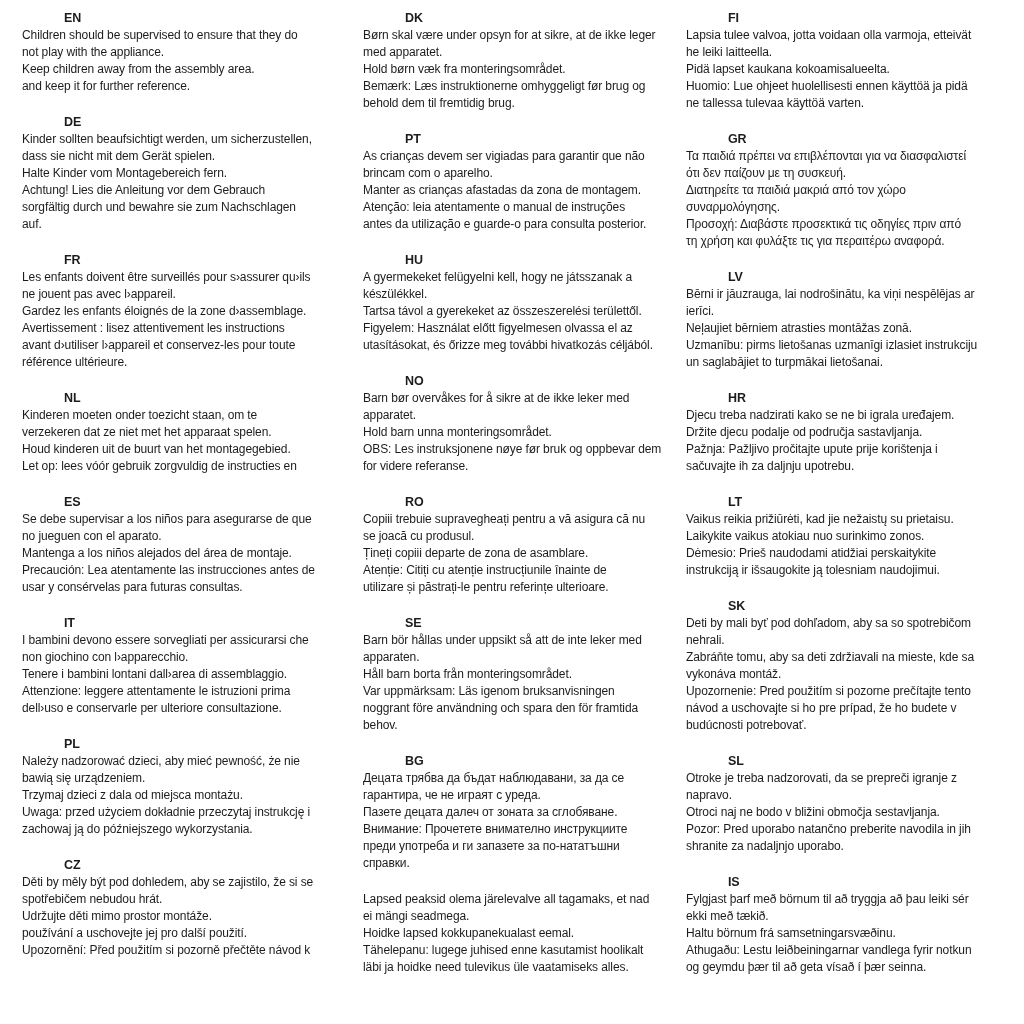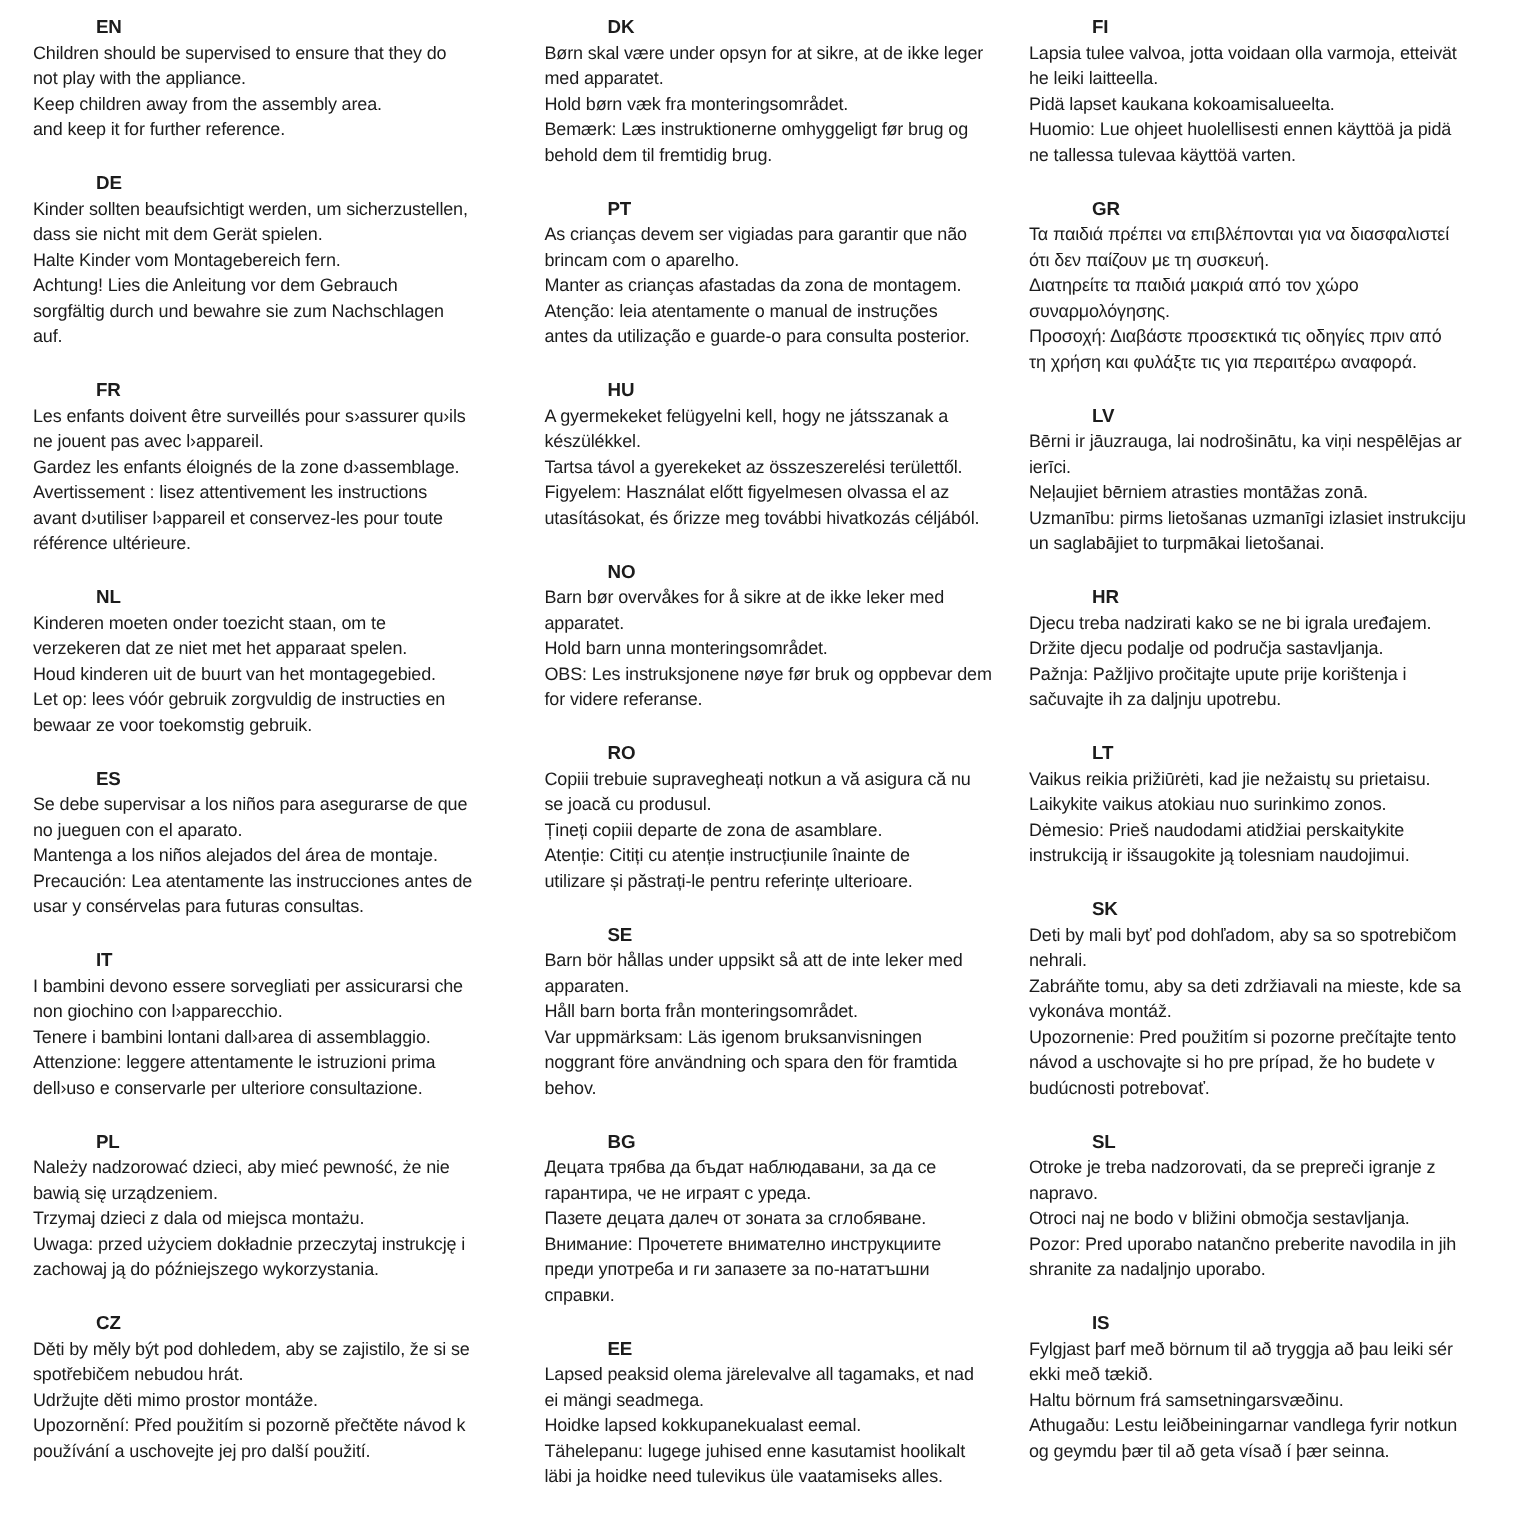"bewaar ze voor toekomstig gebruik." div.line { html: <div>bewaar ze voor toekomstig gebruik.</div> -> none }
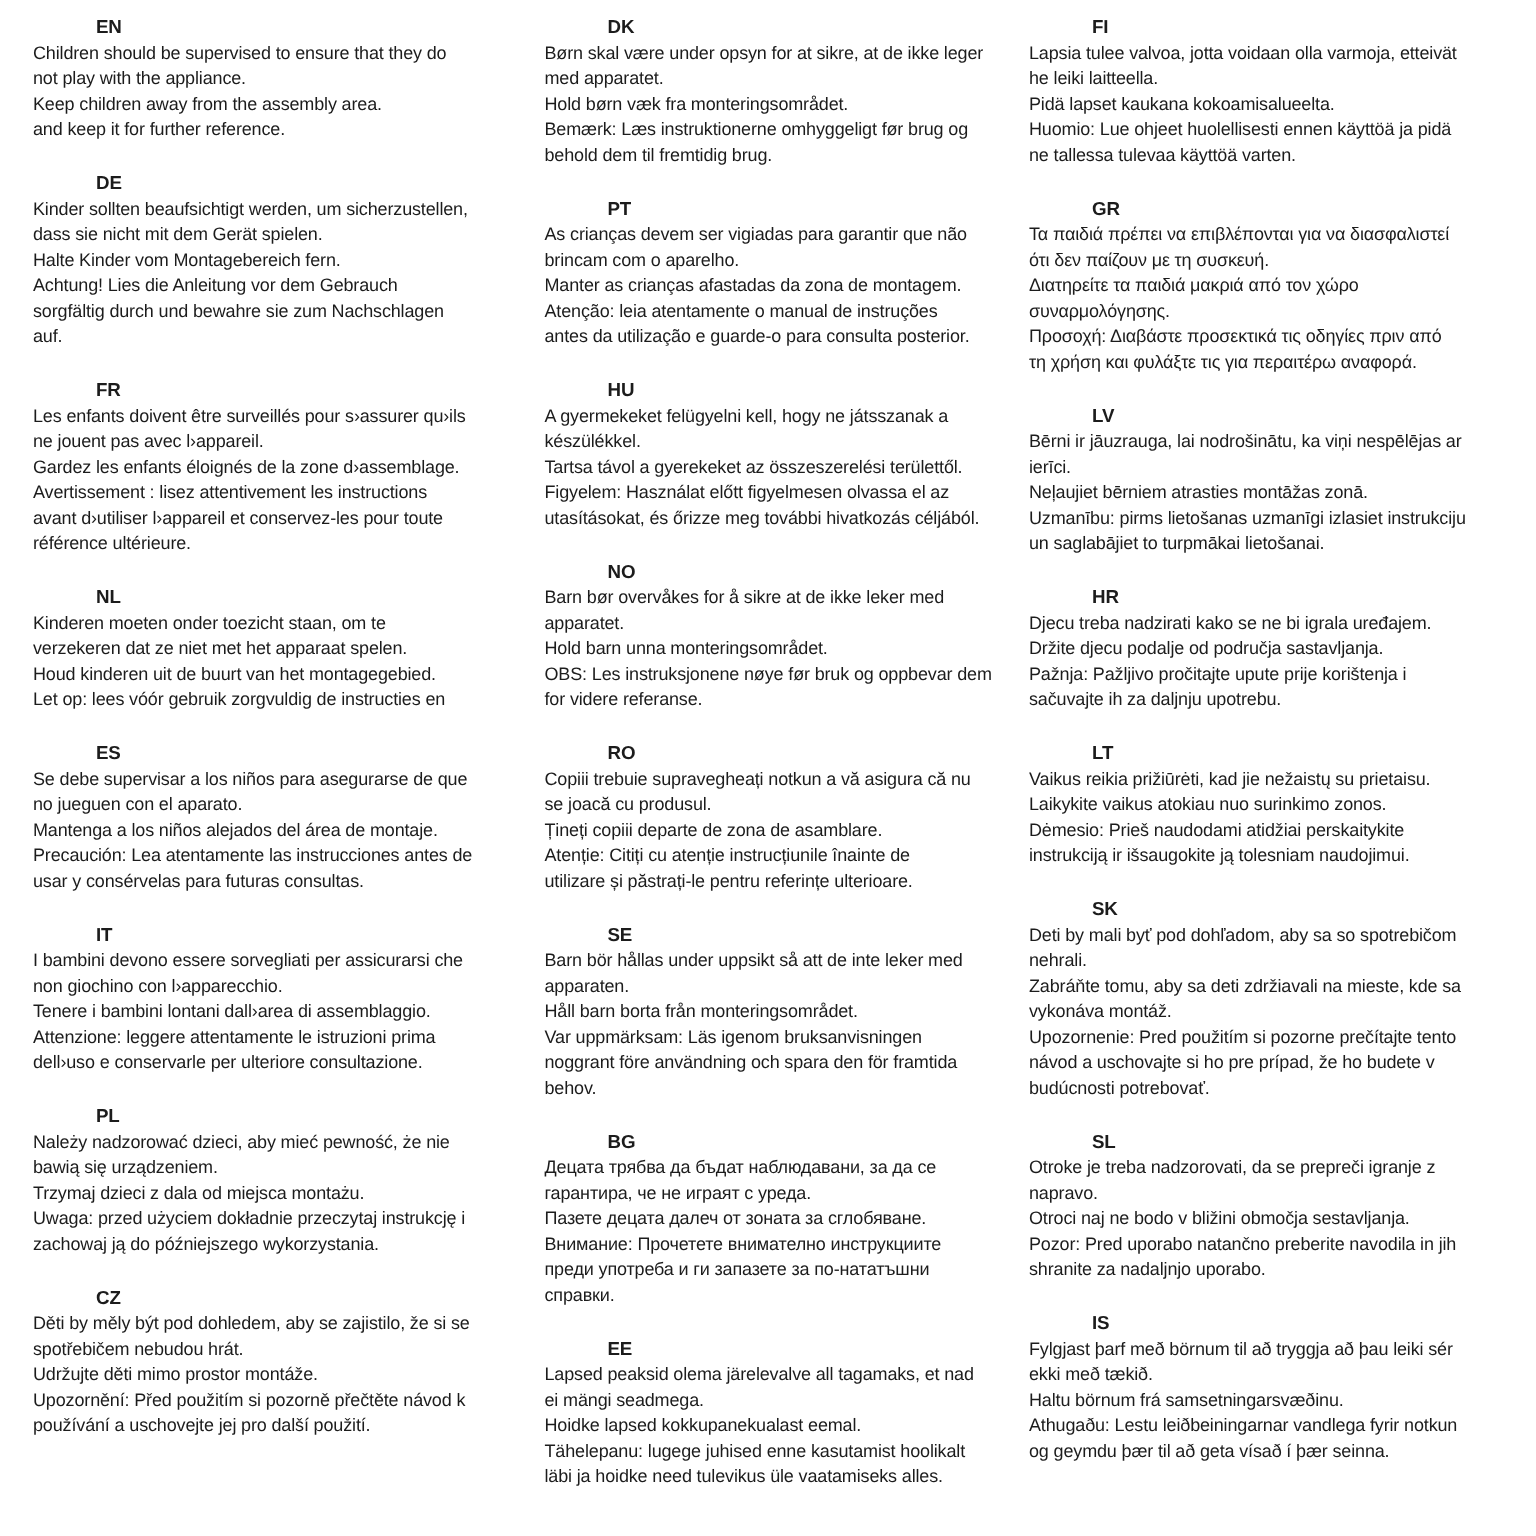"Copiii trebuie supravegheați notkun a" div.line { text: notkun -> pentru }
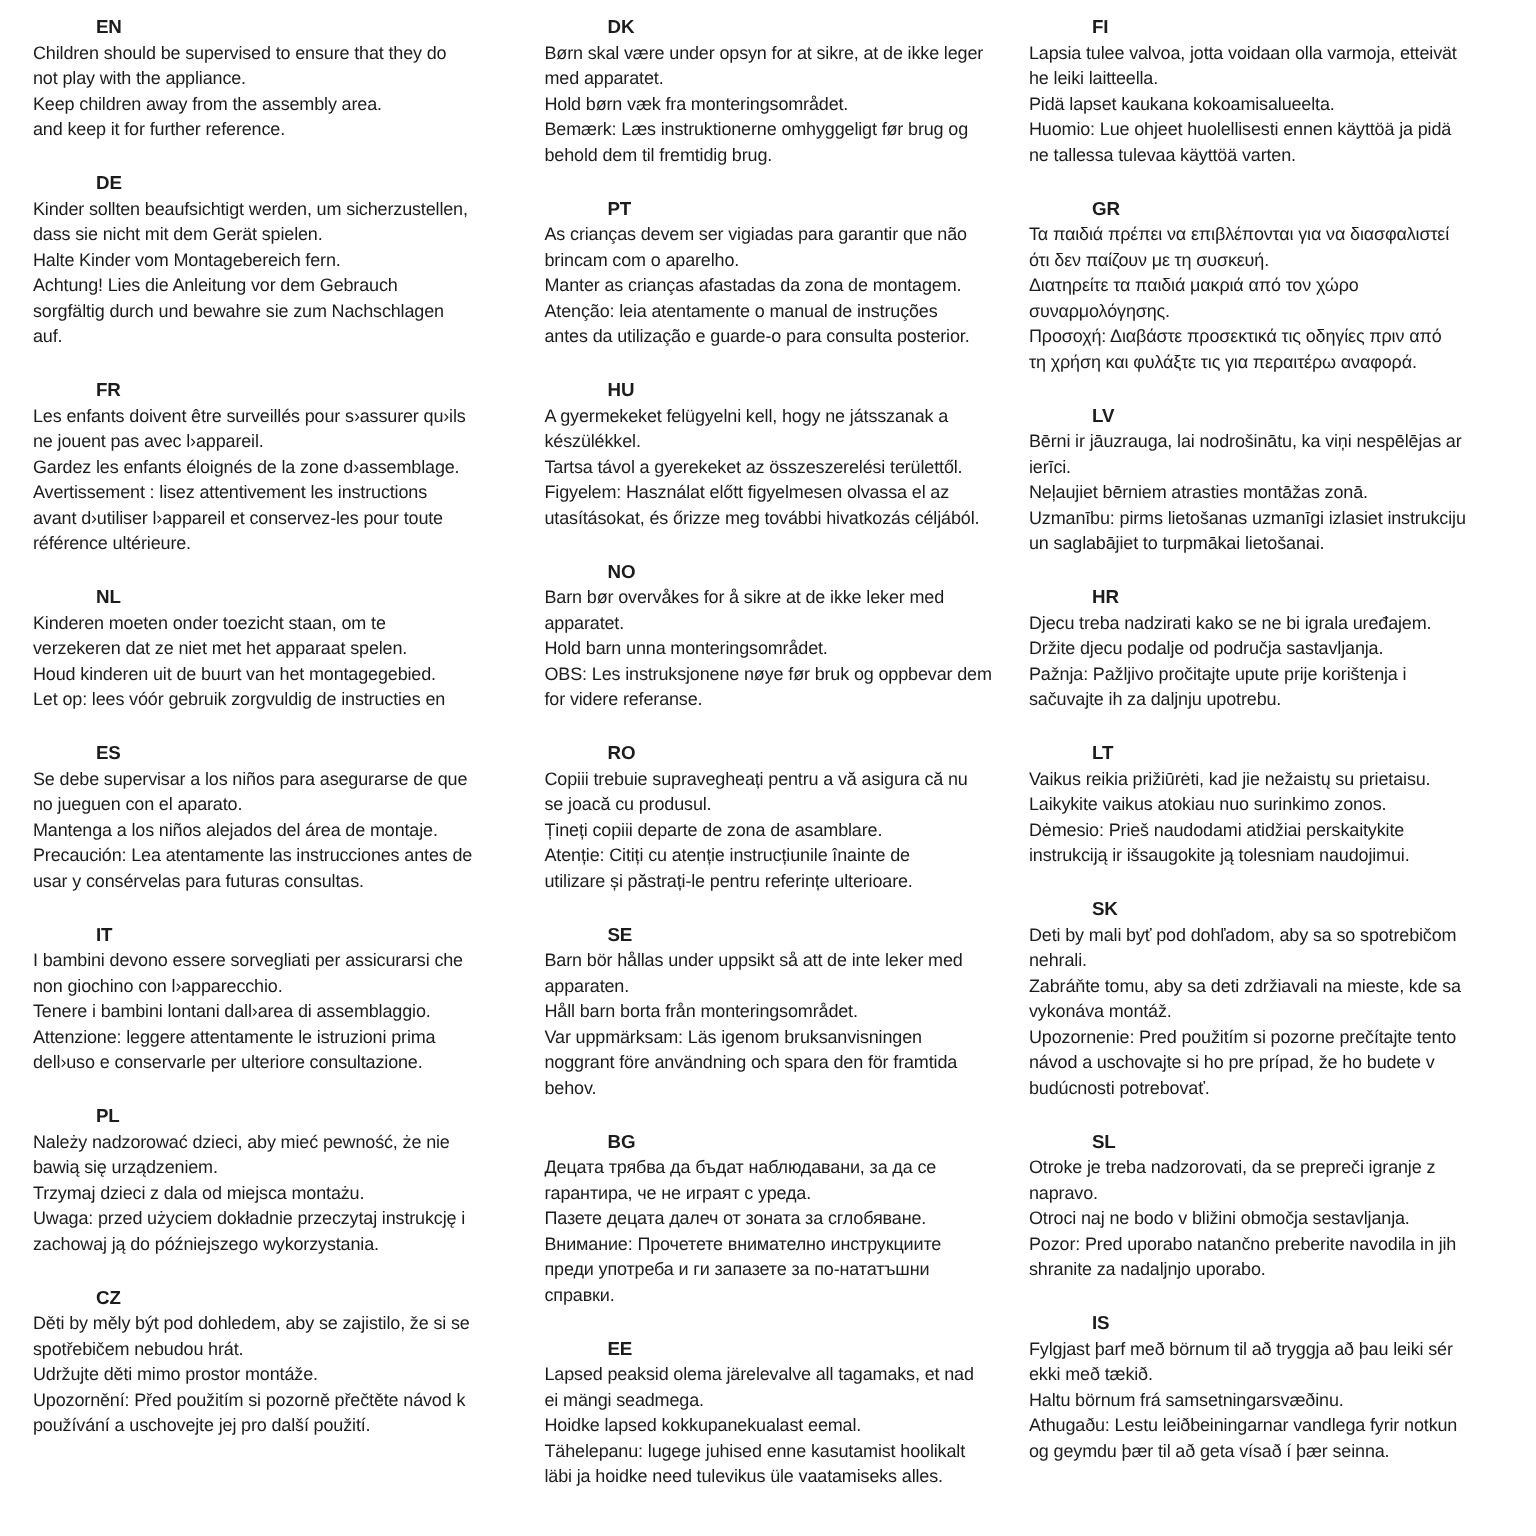"EE" h2.code { html: <h2>EE</h2> -> none }
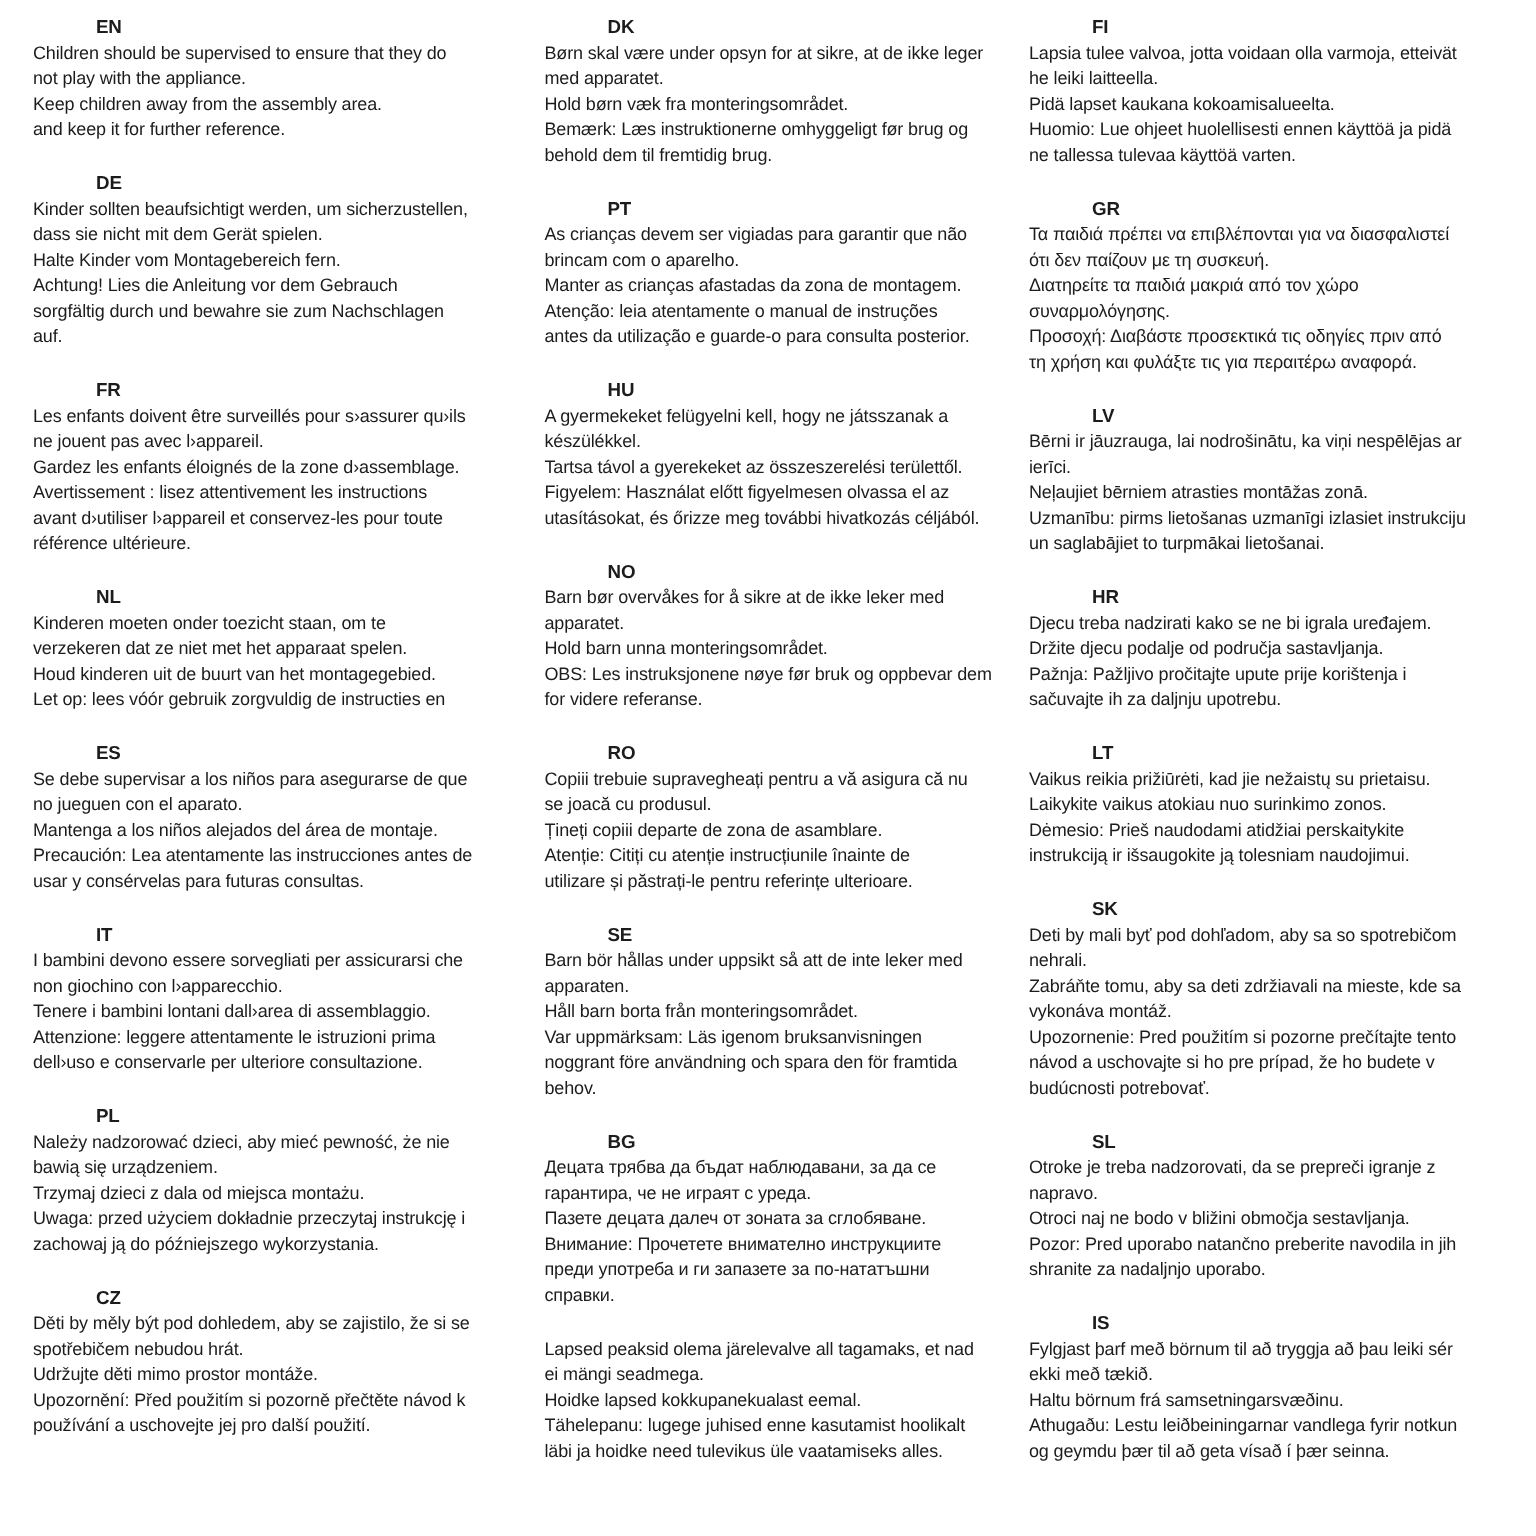"Upozornění: Před použitím si pozorně" div.line { order: before "používání a uschovejte jej pro" -> after "používání a uschovejte jej pro" }
